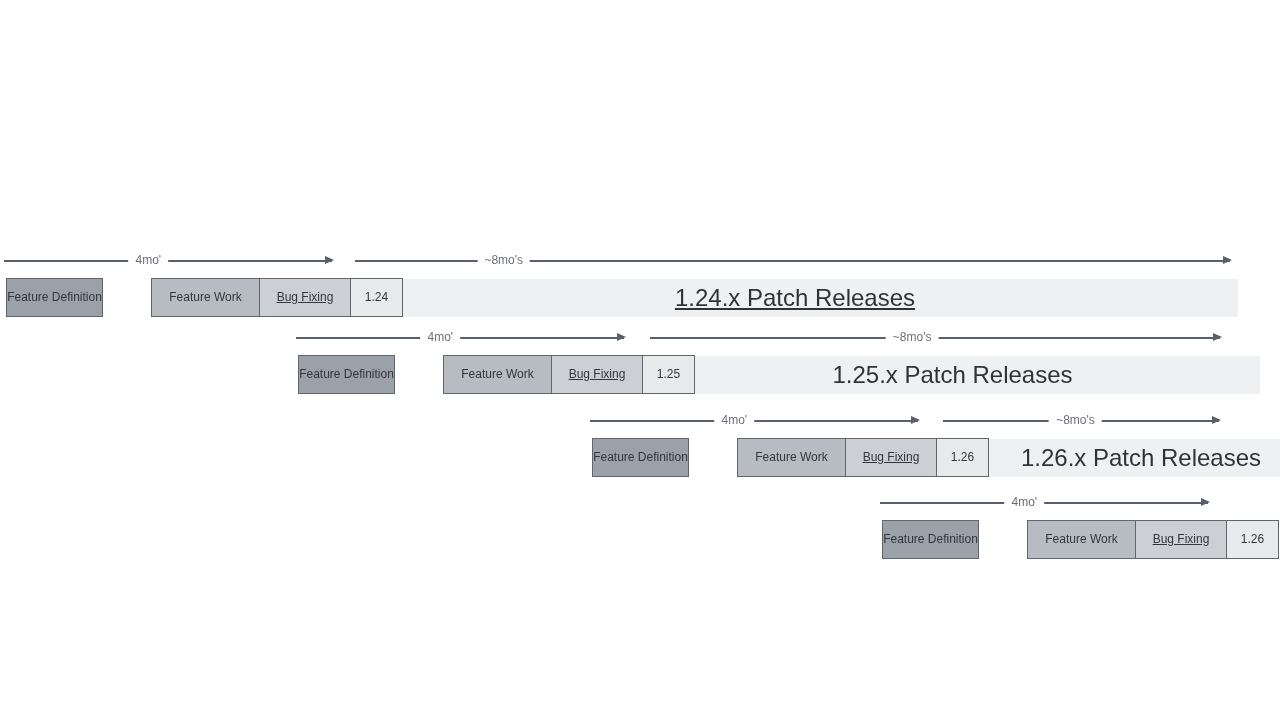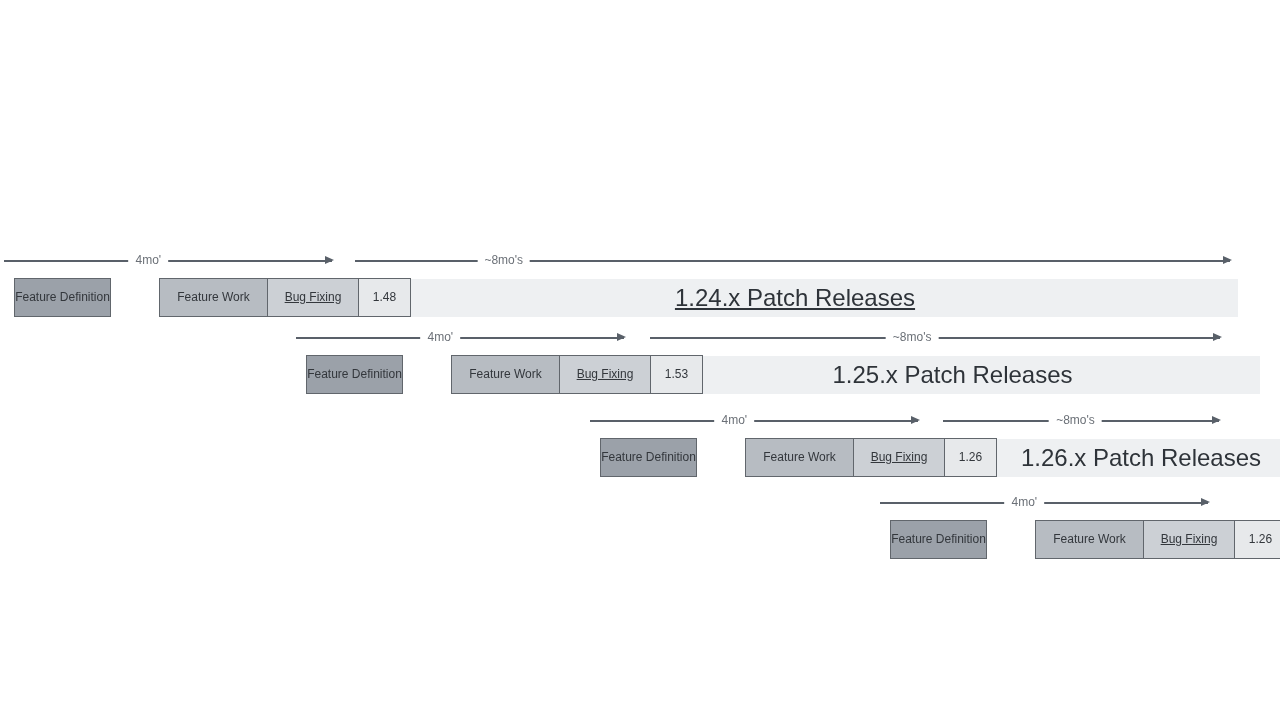"Feature Definition" .box:first-child { margin-left: 12px -> 4px }
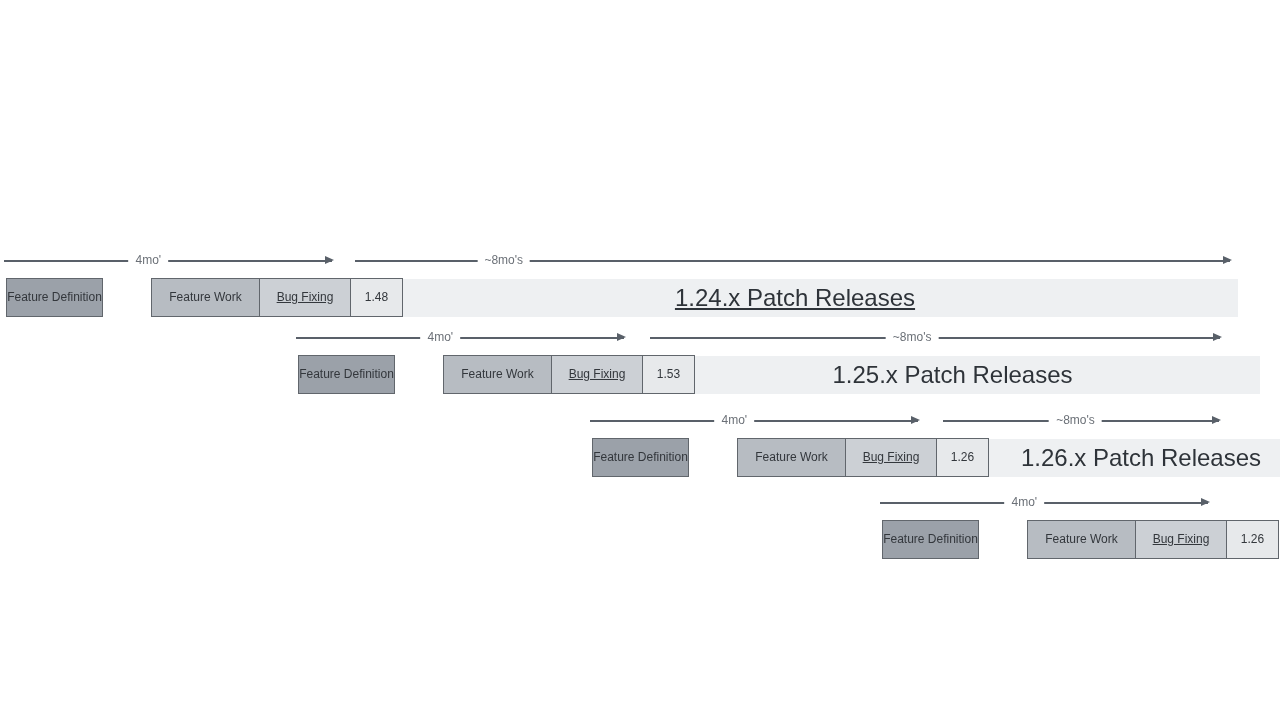"1.48" div.box { text: 1.48 -> 1.24 }
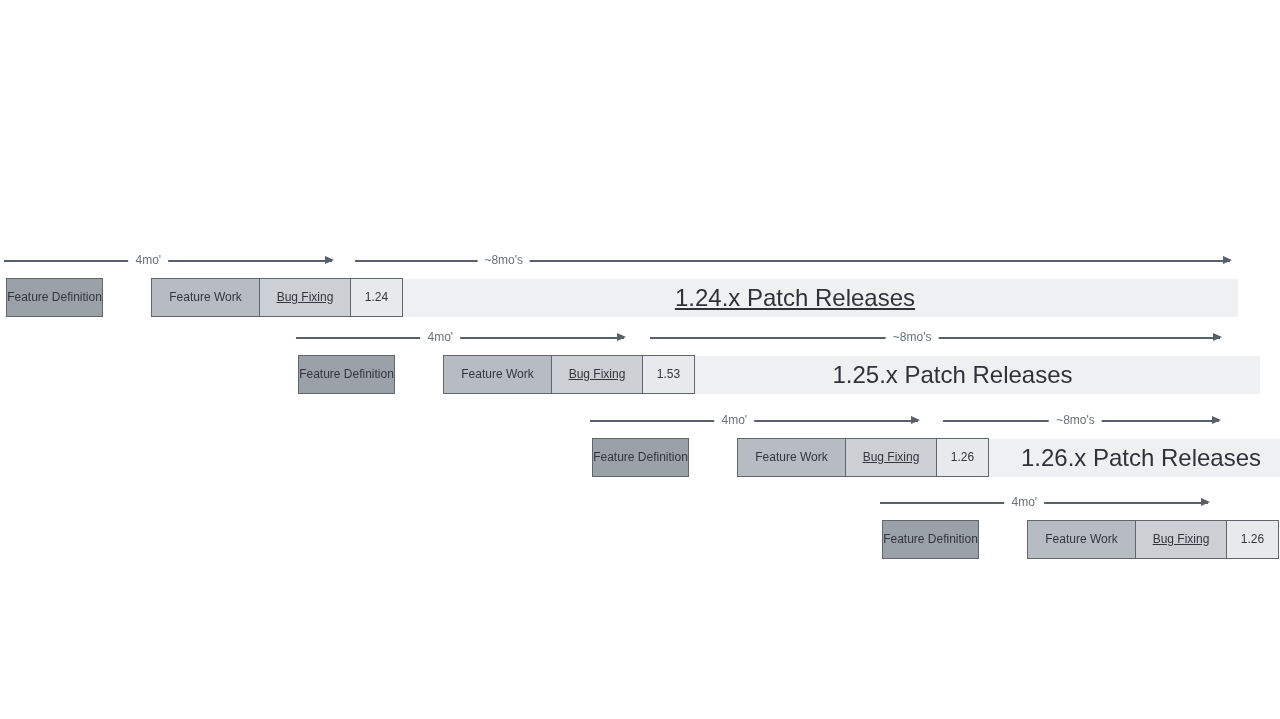"1.53" div.box { text: 1.53 -> 1.25 }
